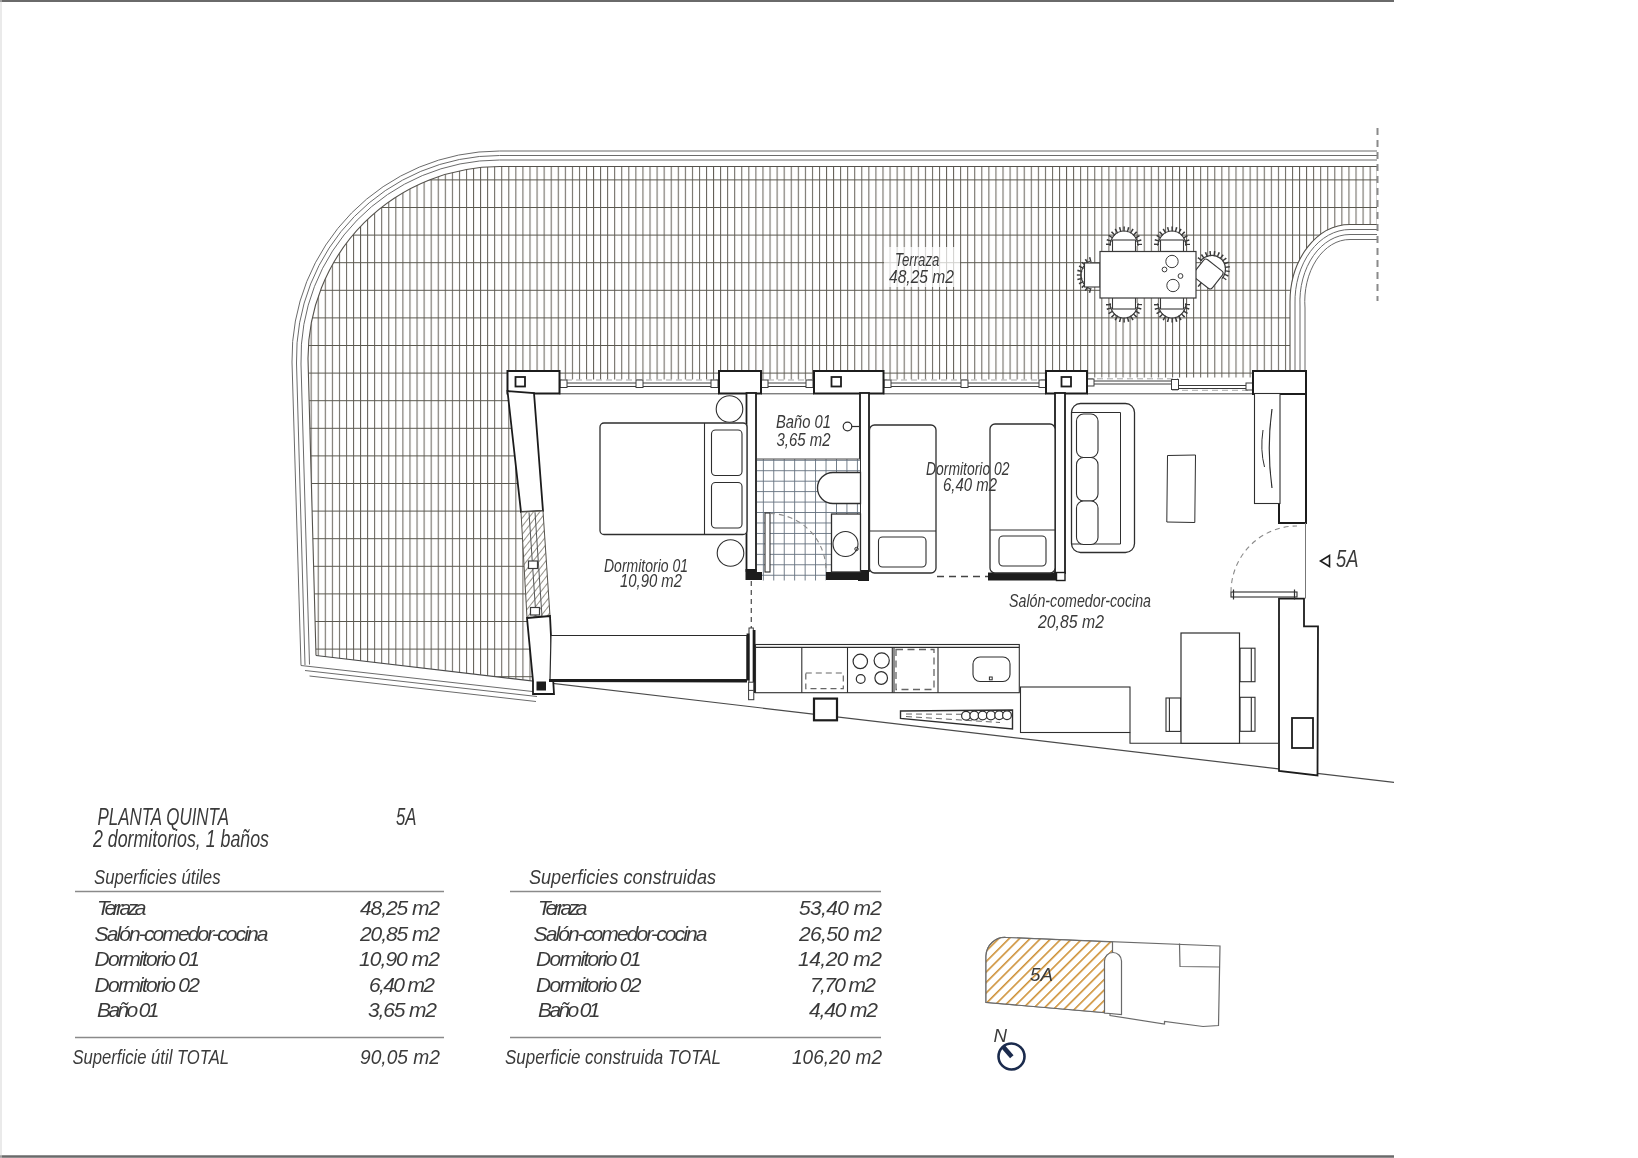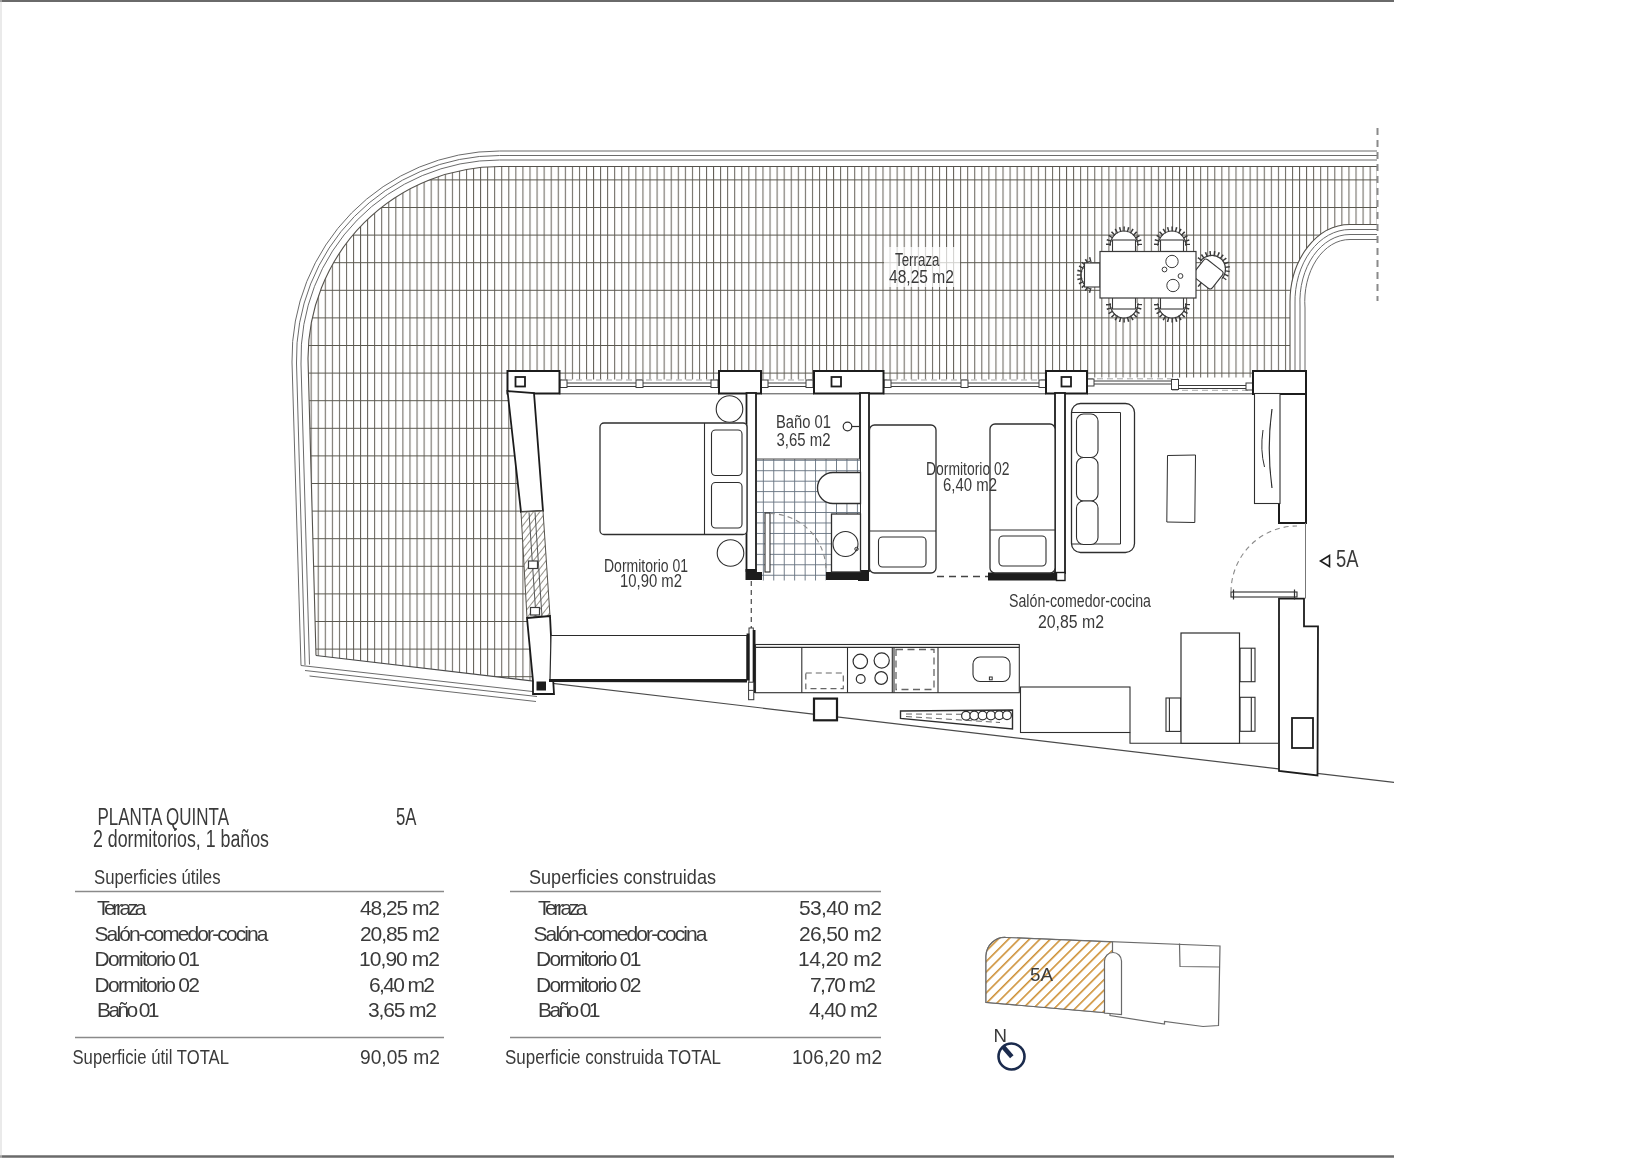"Terraza" #page { font-style: none -> italic }
